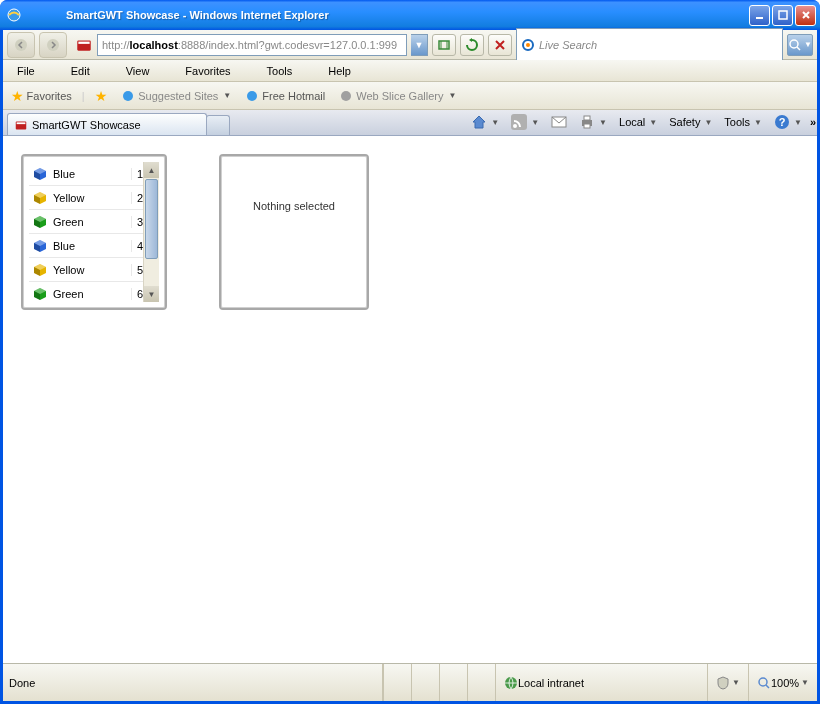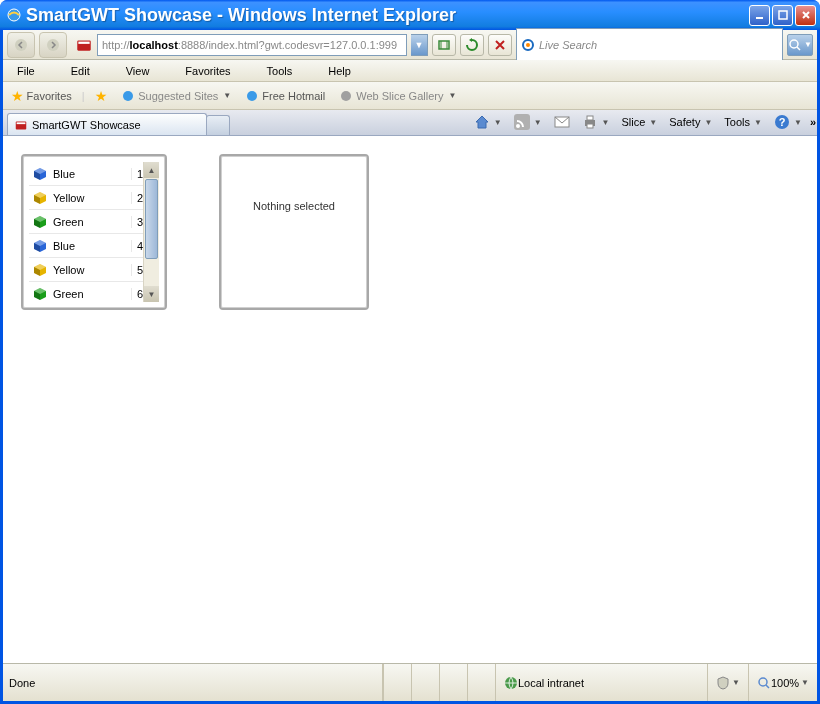"SmartGWT Showcase - Windows Internet" .titlebar-text { font-size: 18px -> 11px; margin-left: none -> 40px }
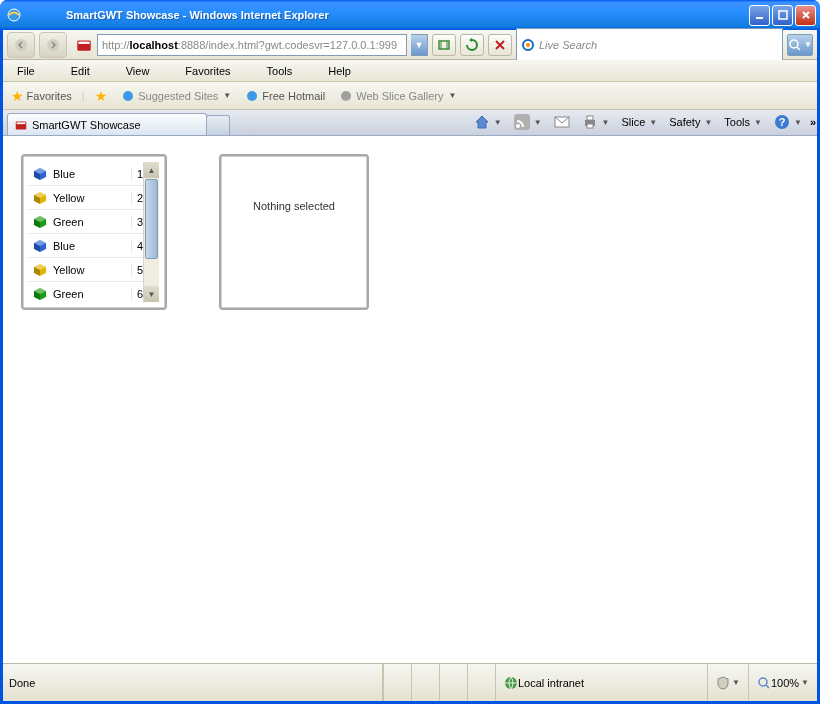"Slice" span { text: Slice -> Local }
